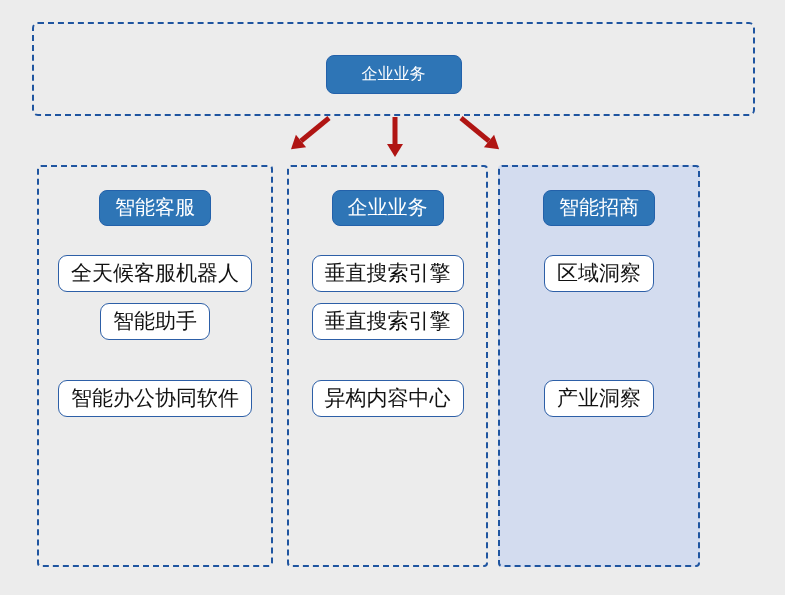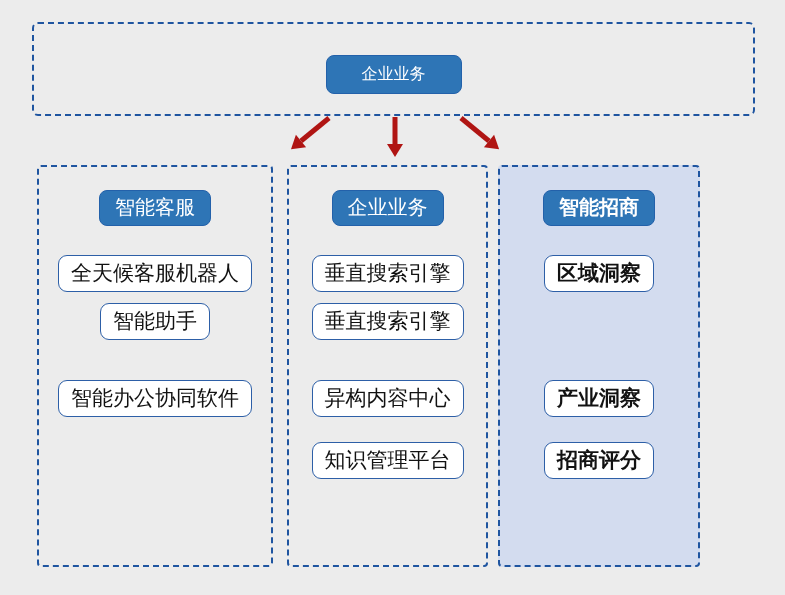"智能招商" .col3 { font-weight: bold -> none }
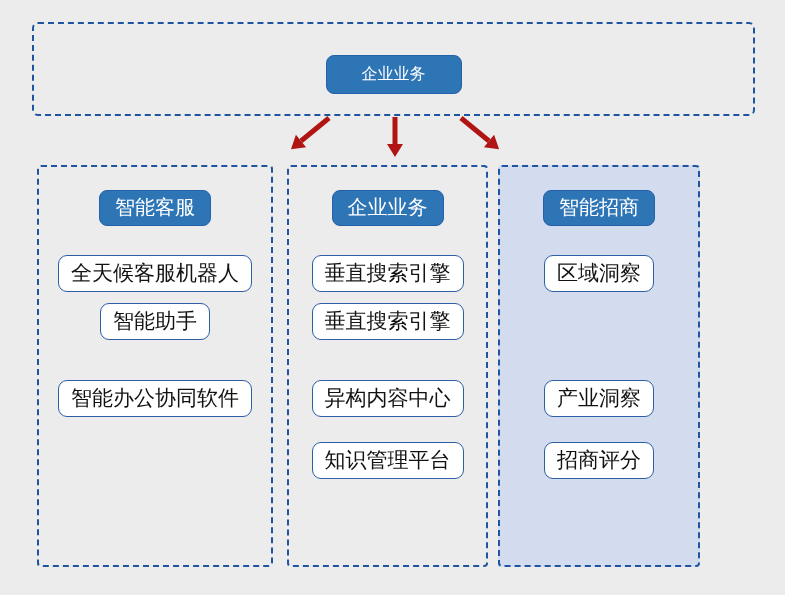"知识管理平台" div.item { html: <div>知识管理平台</div> -> none }
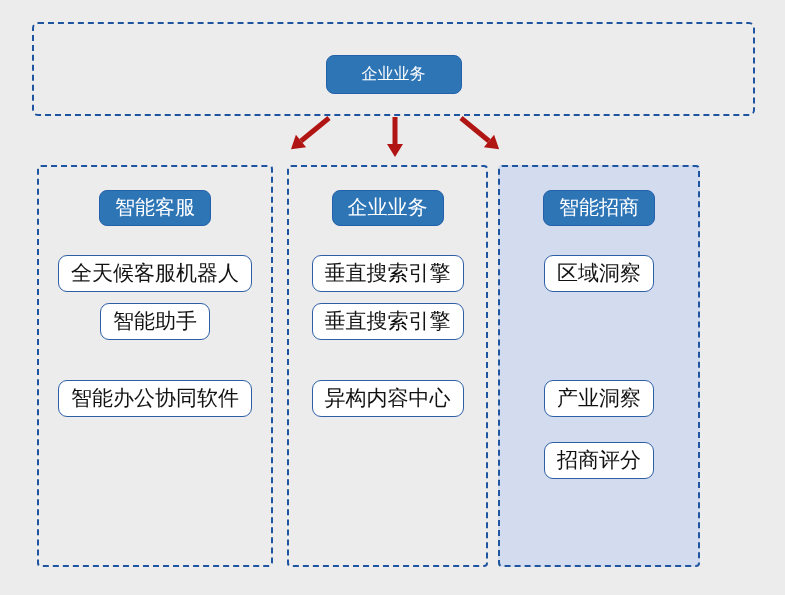"招商评分" div.item { html: <div>招商评分</div> -> none }
